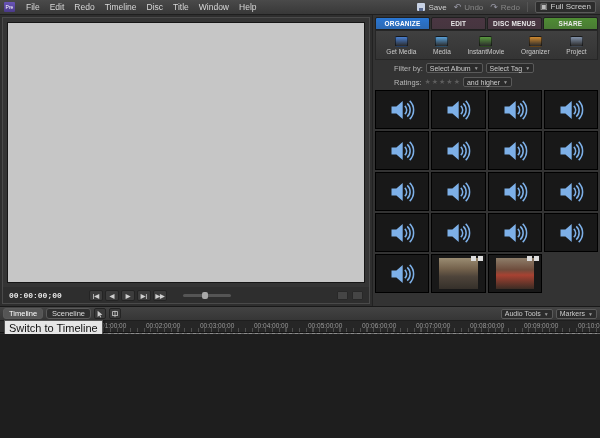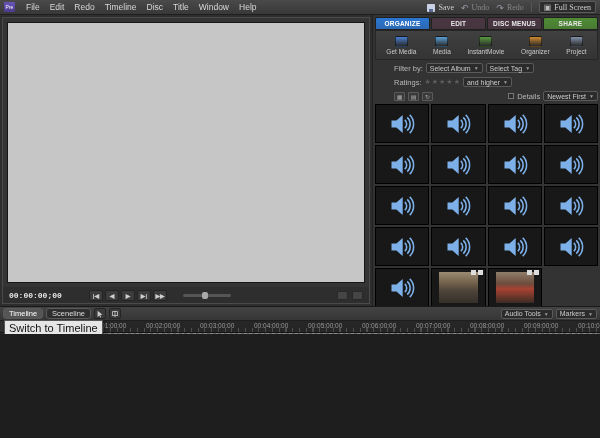"Save" .mr-btn { align-items: flex-end -> flex-start; font-family: Liberation Serif, serif -> none }
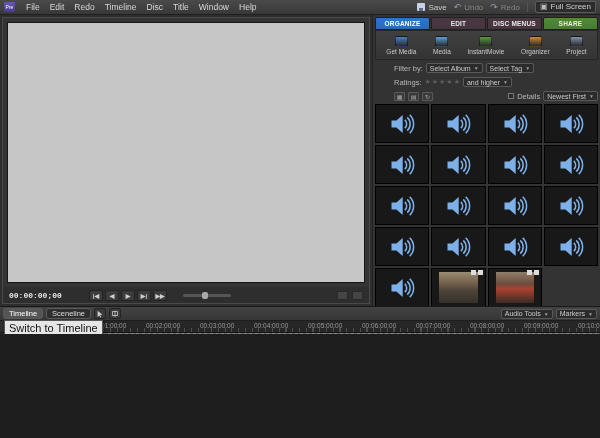"Details" div.prow { html: <div> <span>▦</span> <span>▤</span> <span>↻</span> <span></span> <span></span> <span>Details</span> <span> <span>Newest First</span> <span>▼</span> </span> </div> -> none }
